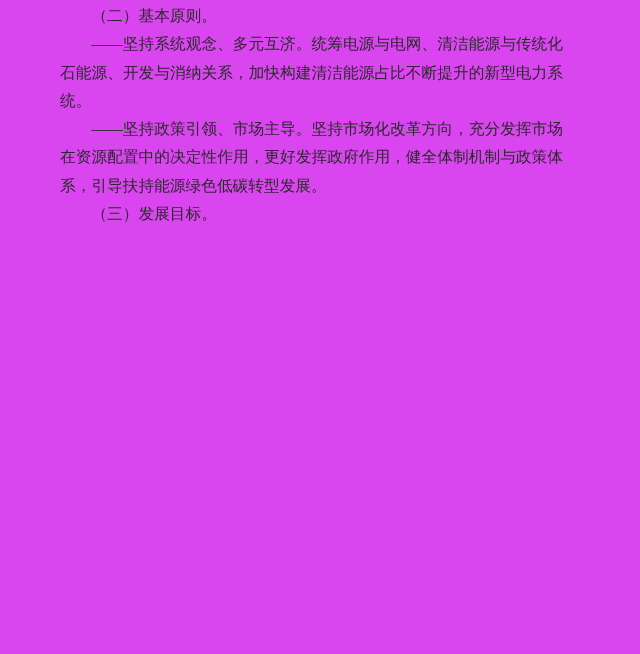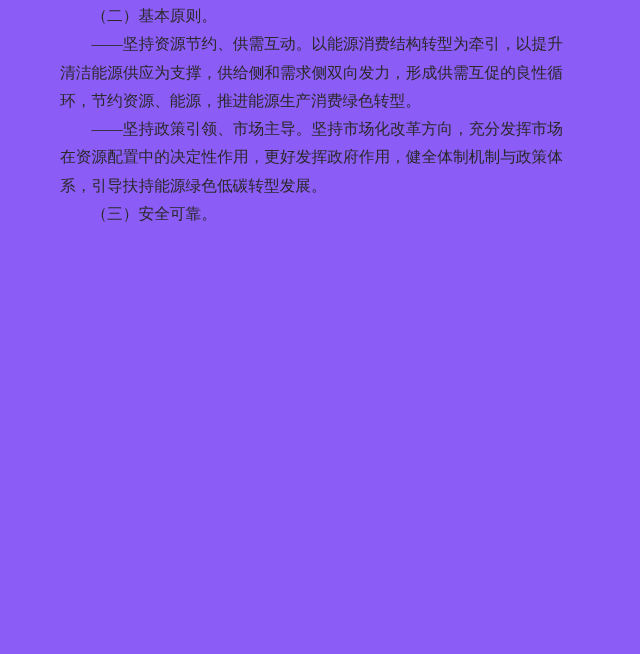"（二）基本原则。" .page { background: #8b5cf6 -> #d946ef }
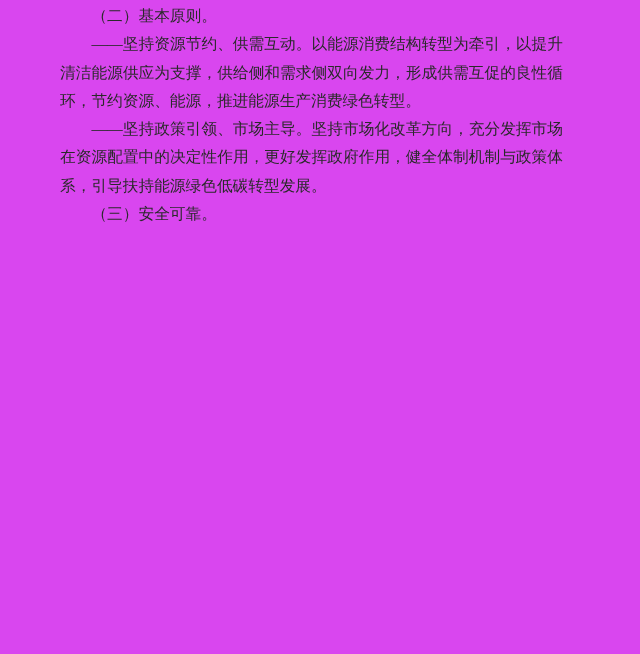"——坚持系统观念、多元互济。统筹电源与电网、清洁能源与传统化石能源、开发与消纳关" p { html: none -> <p>——坚持系统观念、多元互济。统筹电源与电网、清洁能源与传统化石能源、开发与消纳关系，加快构建清洁能源占比不断提升的新型电力系统。</p> }
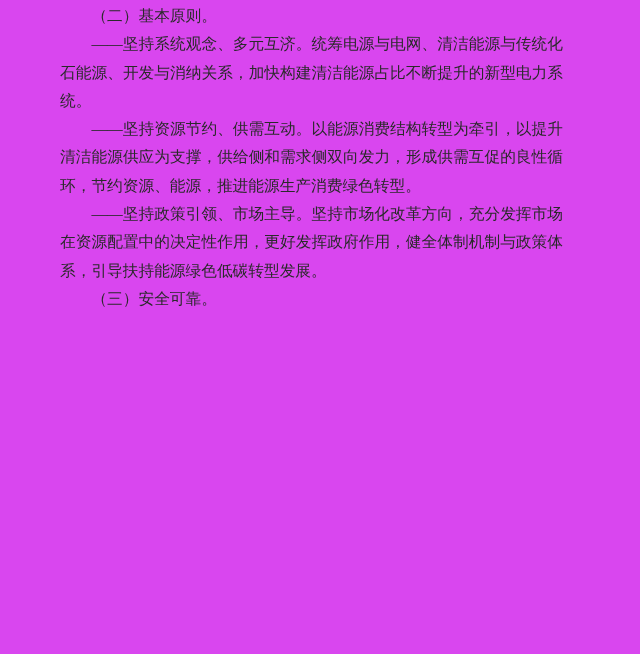"——坚持资源节约、供需互动。以能源消费结构转型为牵引，以提升清洁能源供应为支撑，" p { html: <p>——坚持资源节约、供需互动。以能源消费结构转型为牵引，以提升清洁能源供应为支撑，供给侧和需求侧双向发力，形成供需互促的良性循环，节约资源、能源，推进能源生产消费绿色转型。</p> -> none }
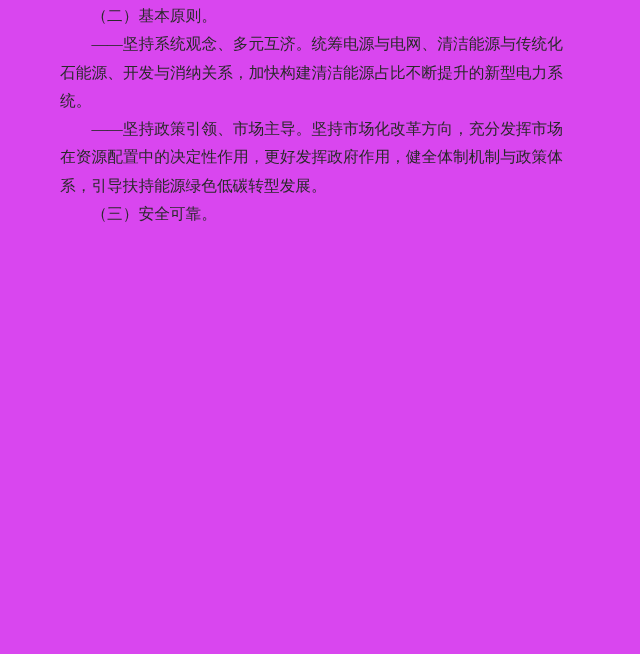"（三）安全可靠。" p { text: 安全可靠 -> 发展目标 }
